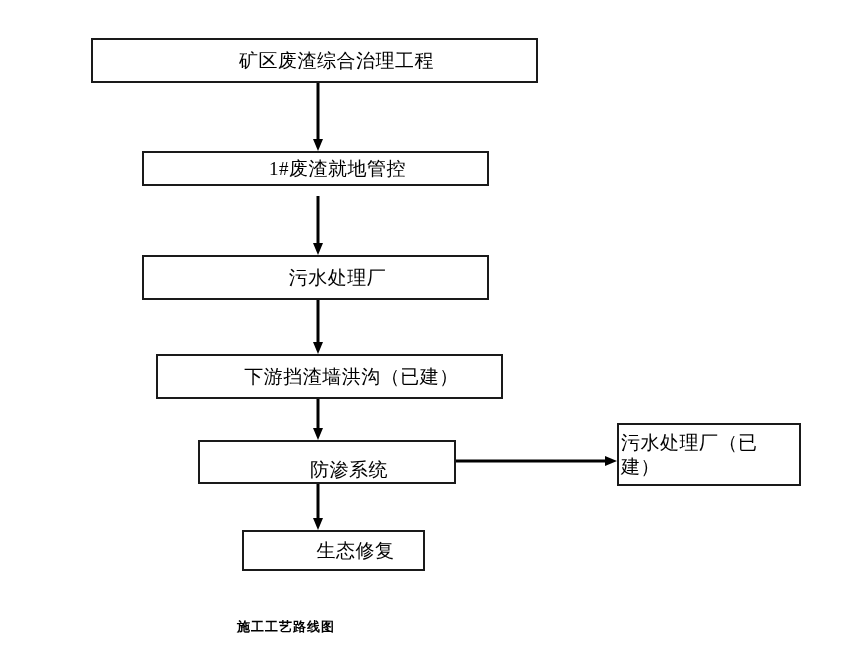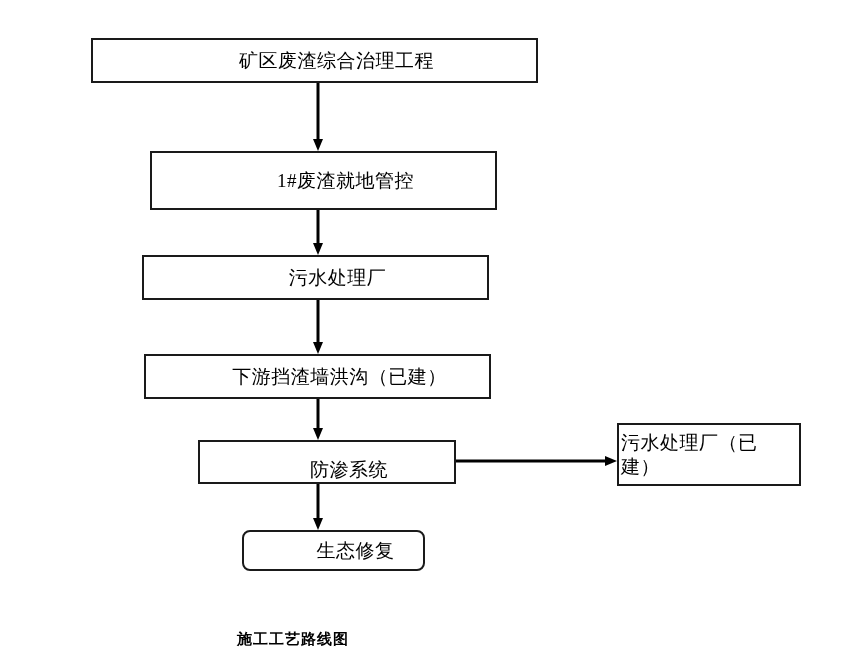"1#废渣就地管控" div.node { height: 59px -> 35px; margin-left: 8px -> none }
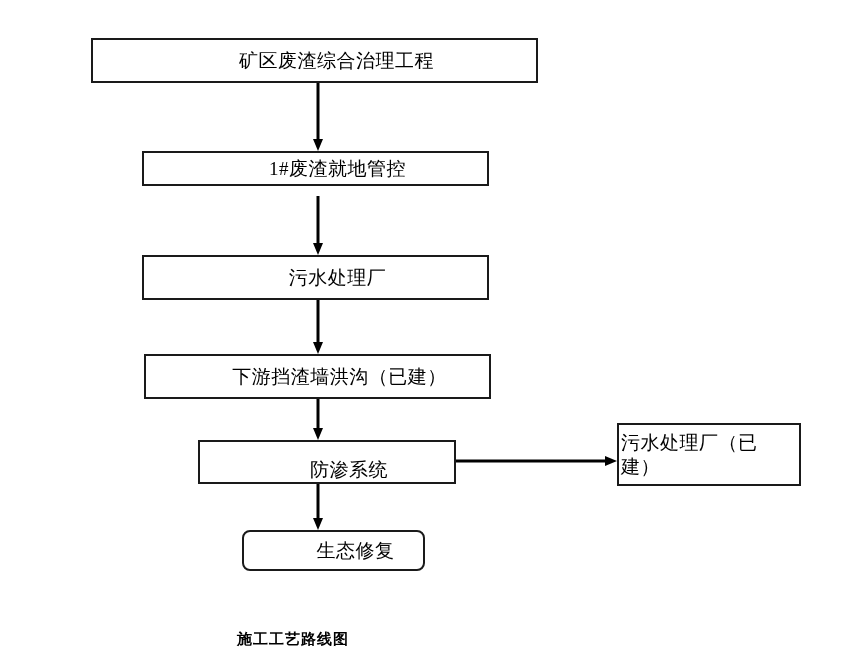"下游挡渣墙洪沟（已建）" div.node { left: 144px -> 156px }
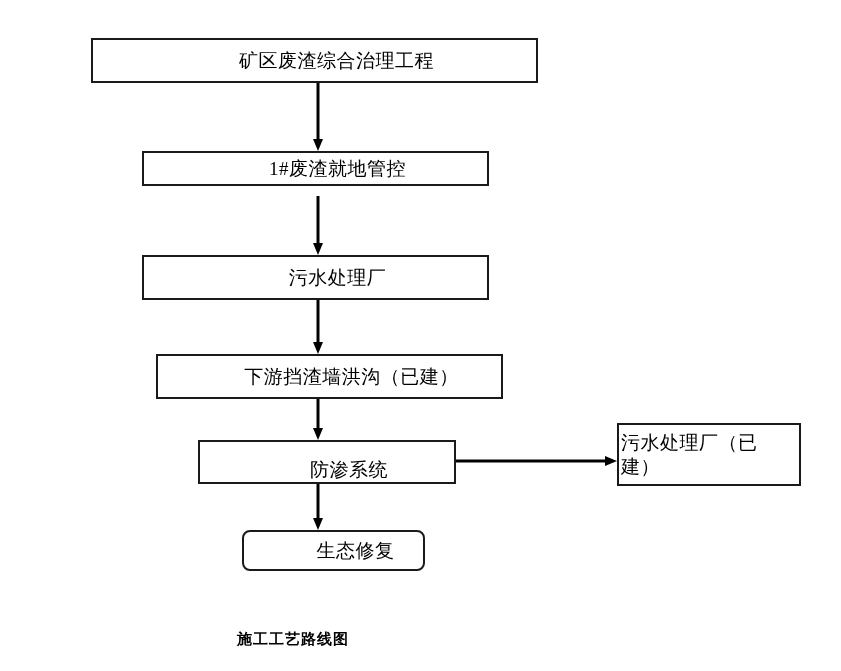"生态修复" div.node { border-radius: 8px -> none }
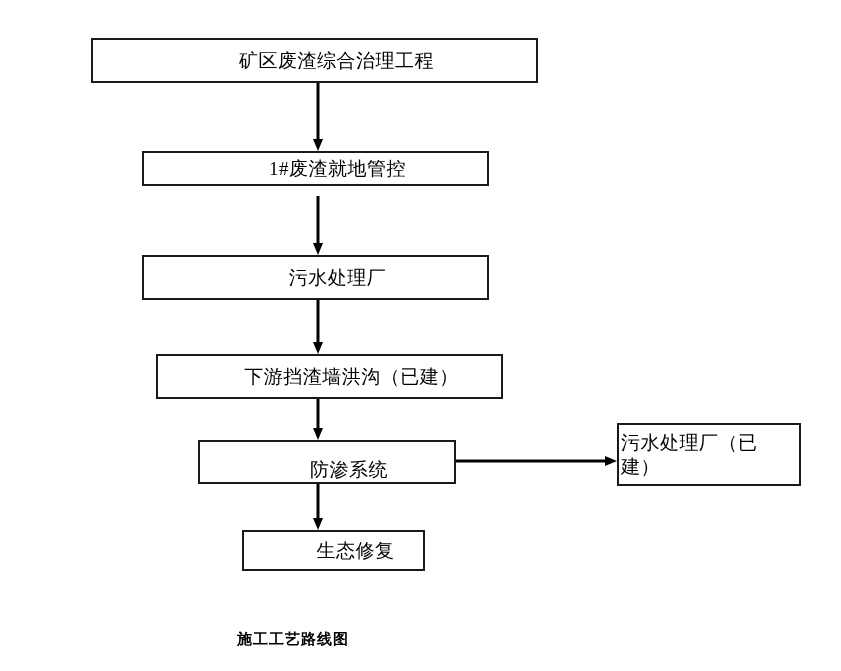"施工工艺路线图" .caption { font-size: 15px -> 13px; margin-top: 12px -> none }
